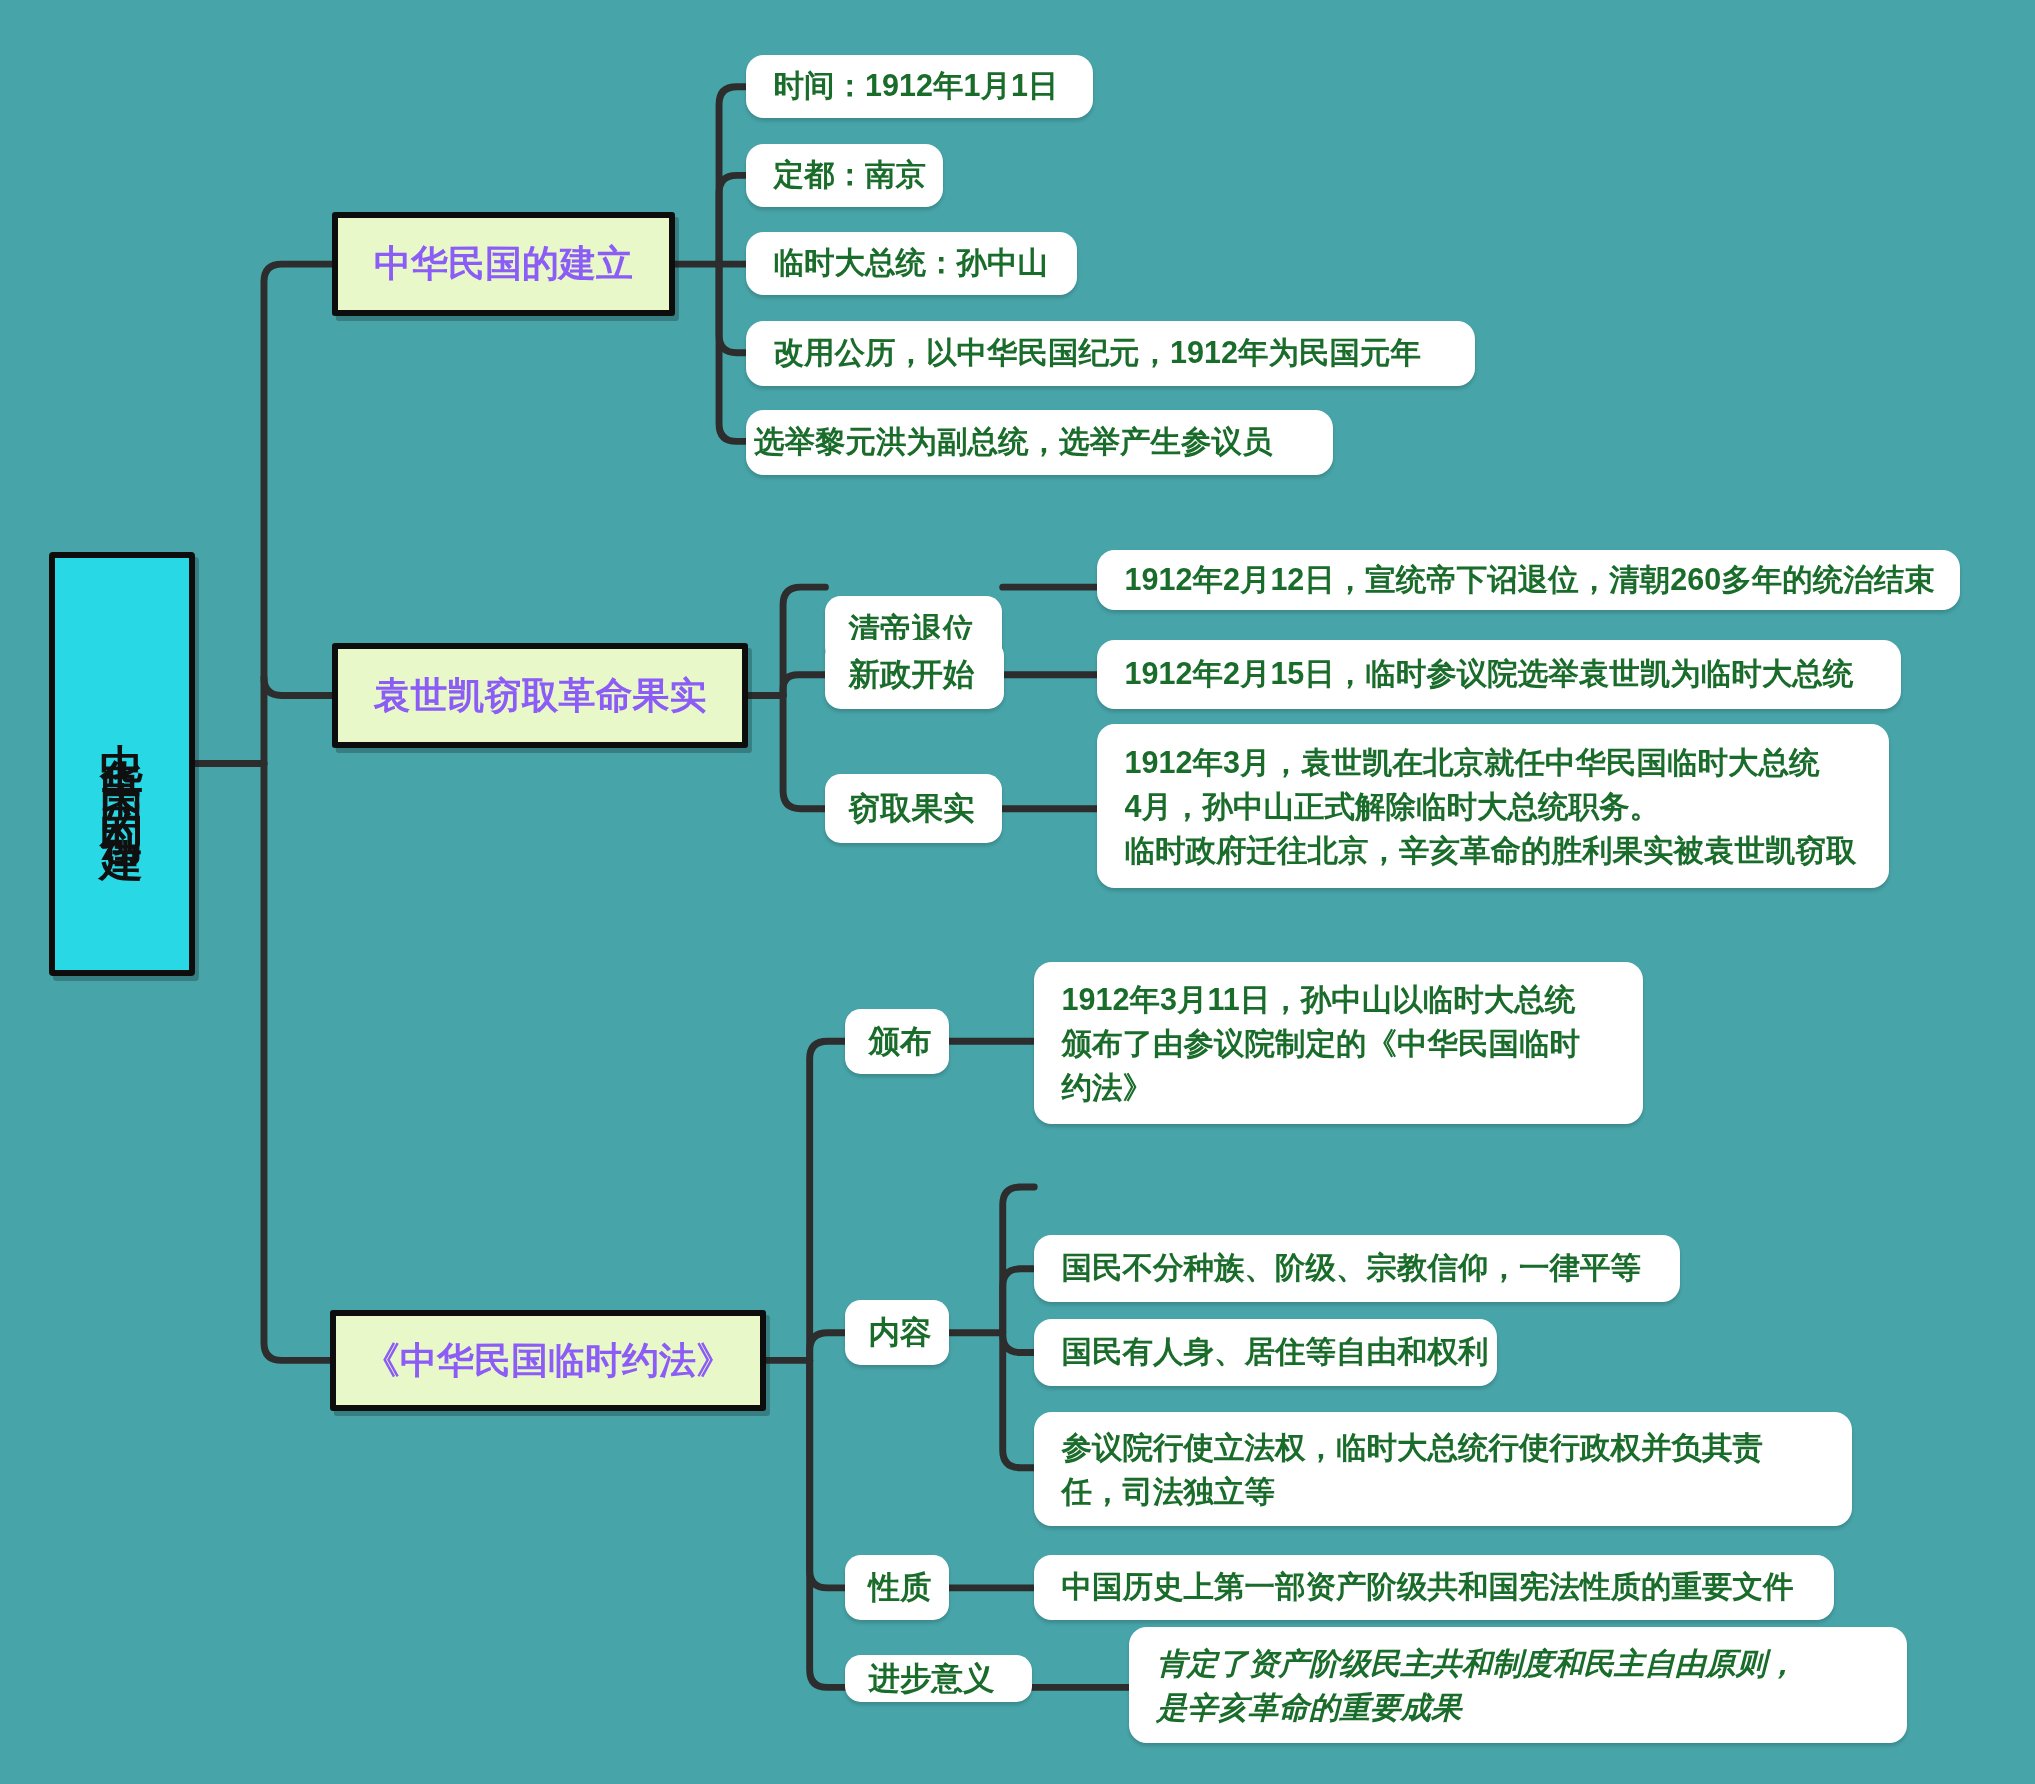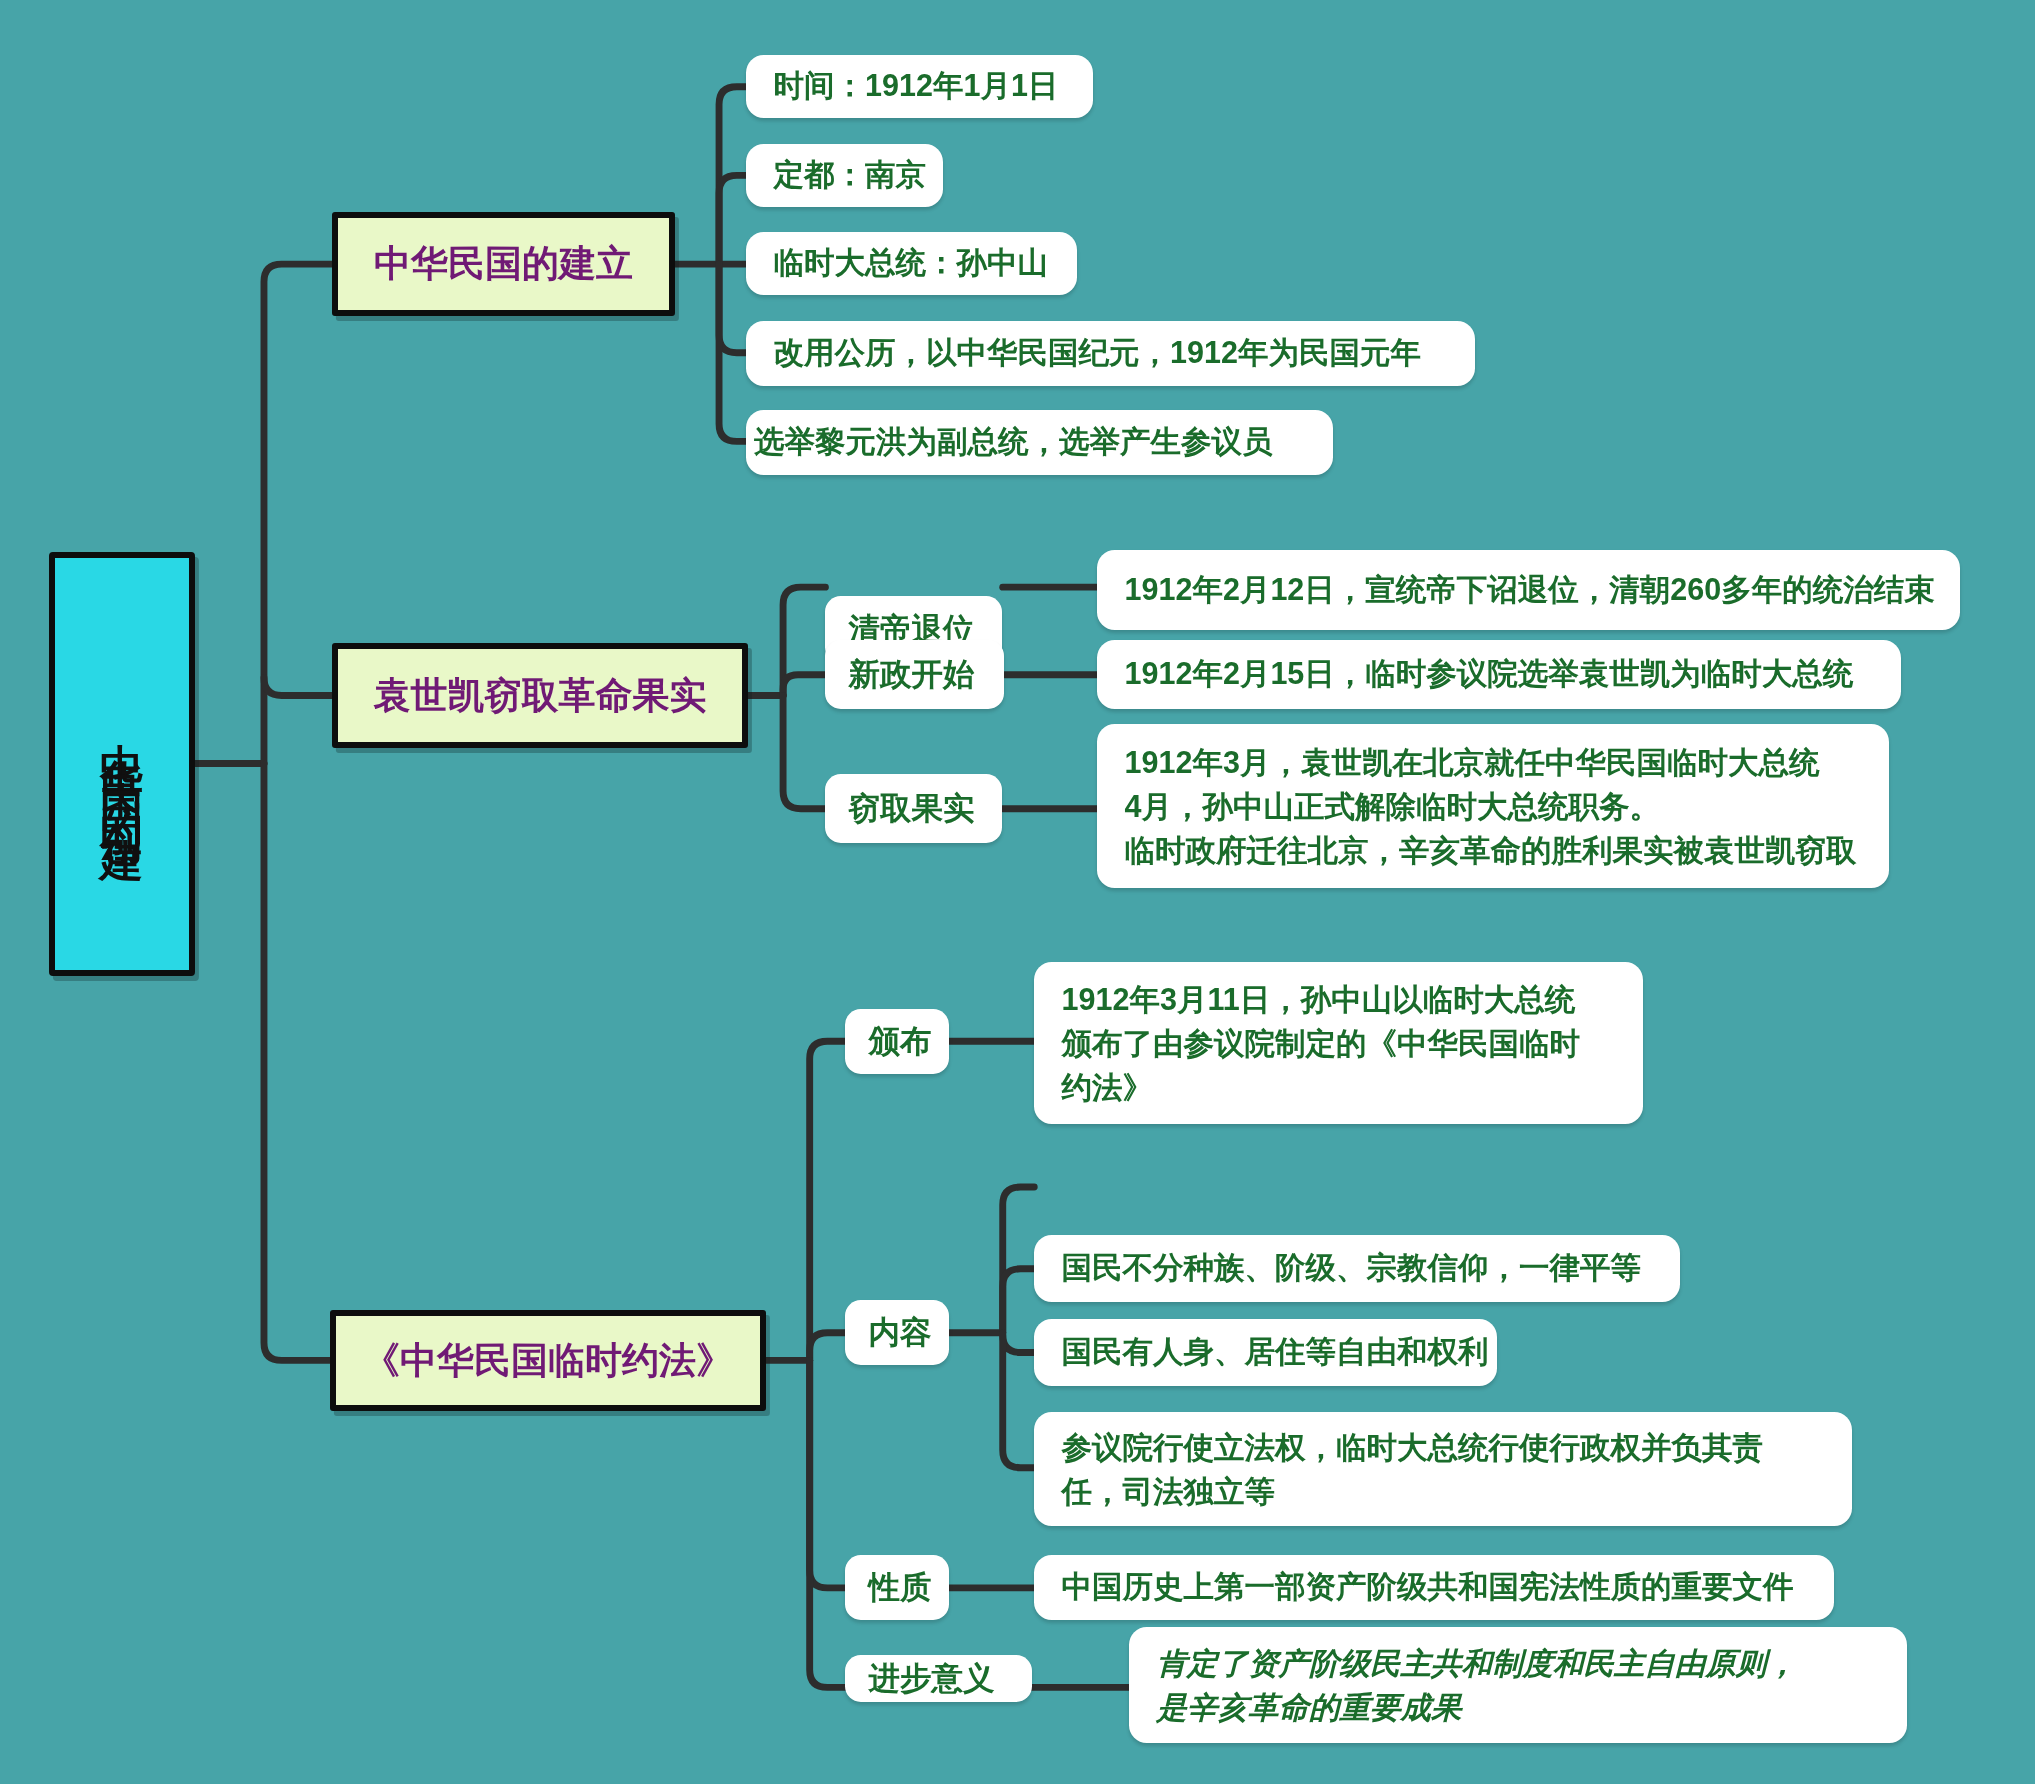"中华民国的建立" .branch { color: #701a75 -> #8b5cf6 }
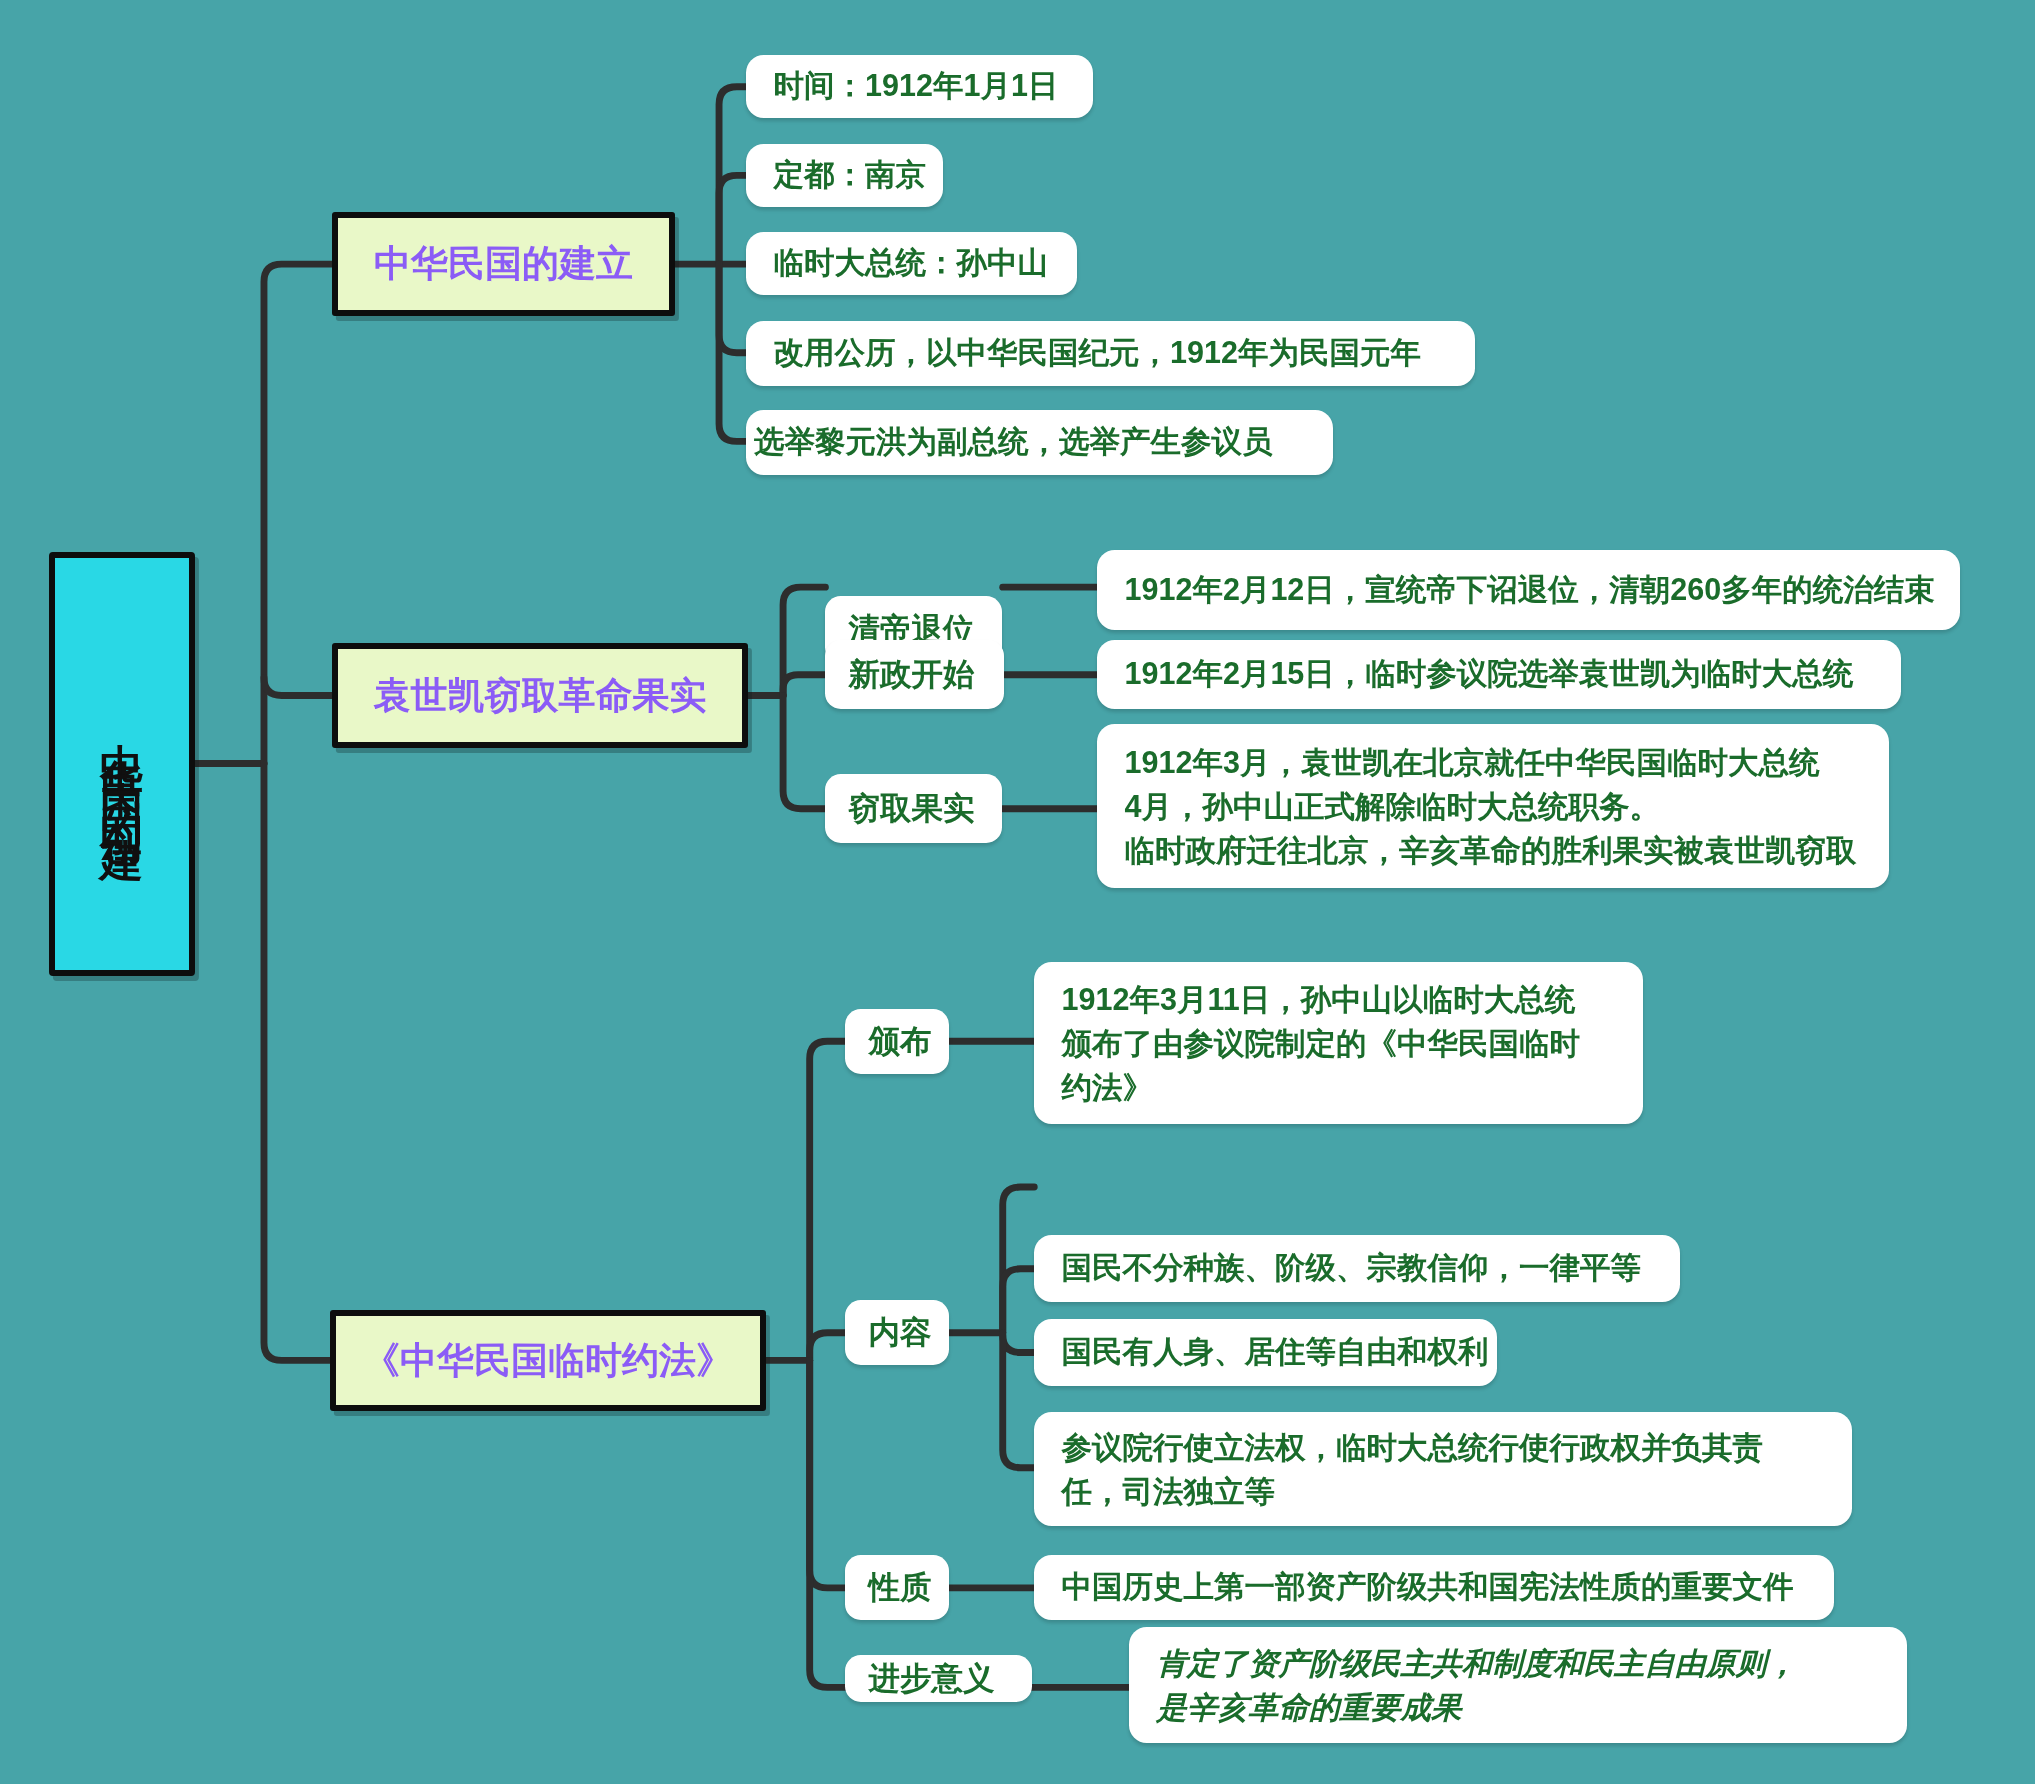"1912年2月12日，宣统帝下诏退位，清朝260多年的统治结束" div.node { height: 80px -> 60px }
